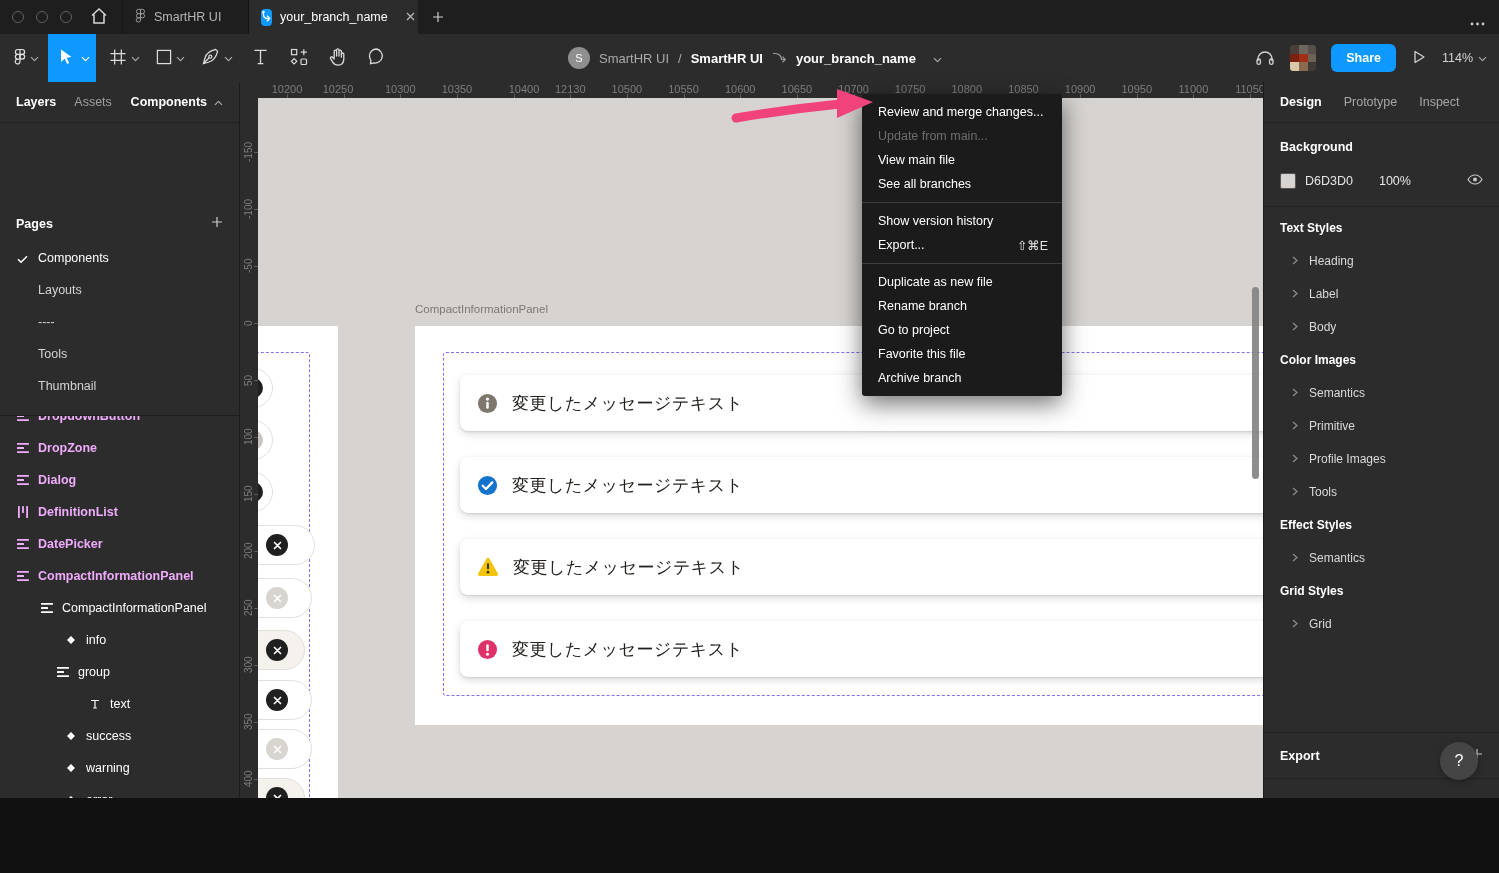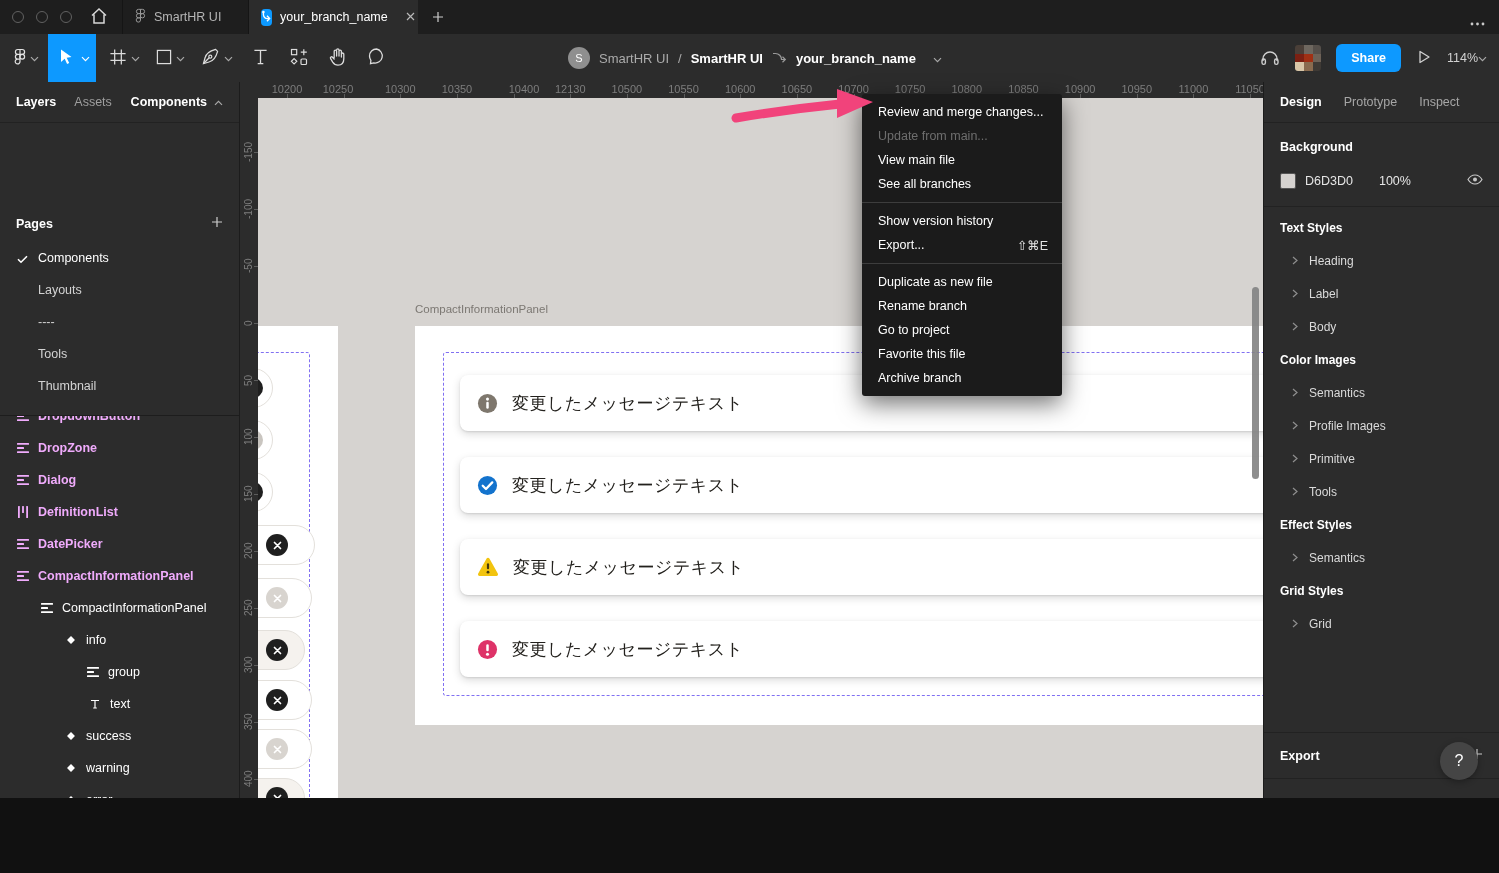"114%" #zoom-ctl { gap: none -> 5px }
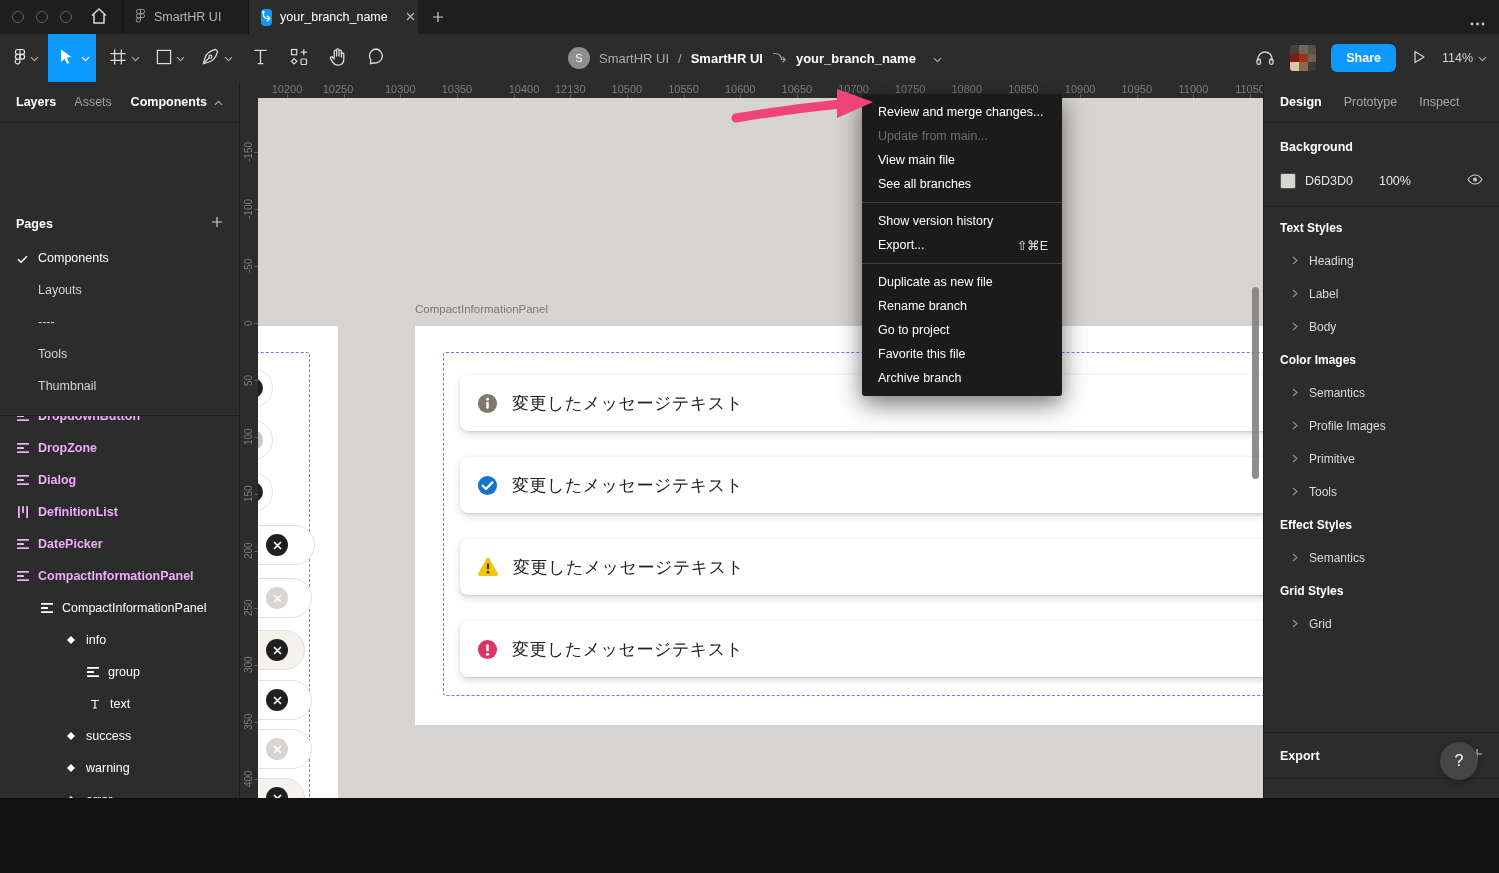"Profile Images" div.rp-row { order: before "Primitive" -> after "Primitive" }
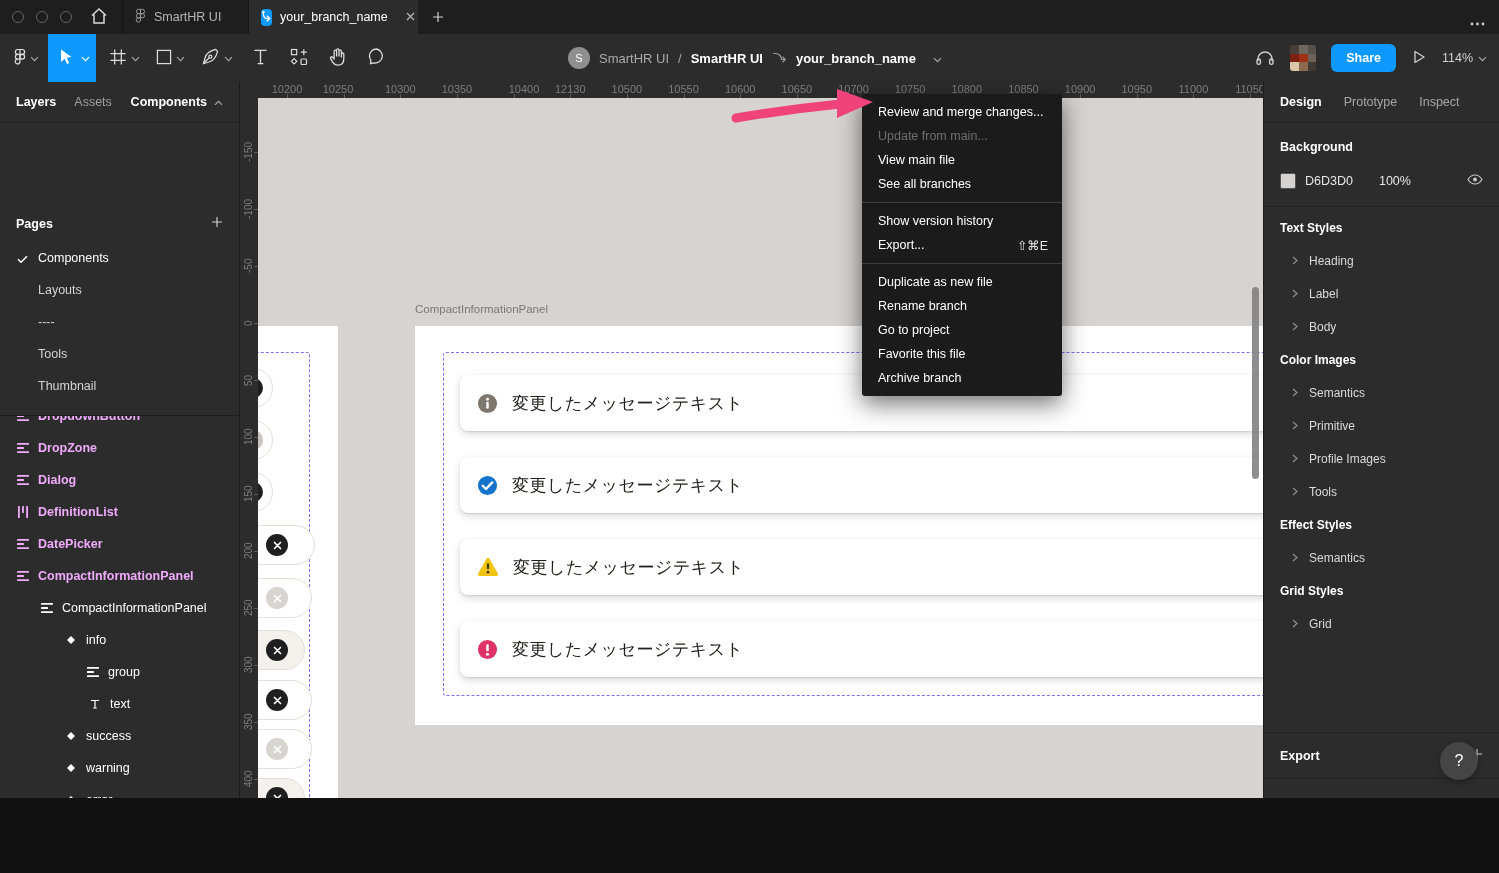"group" div.layer-row { padding-left: 86px -> 56px }
